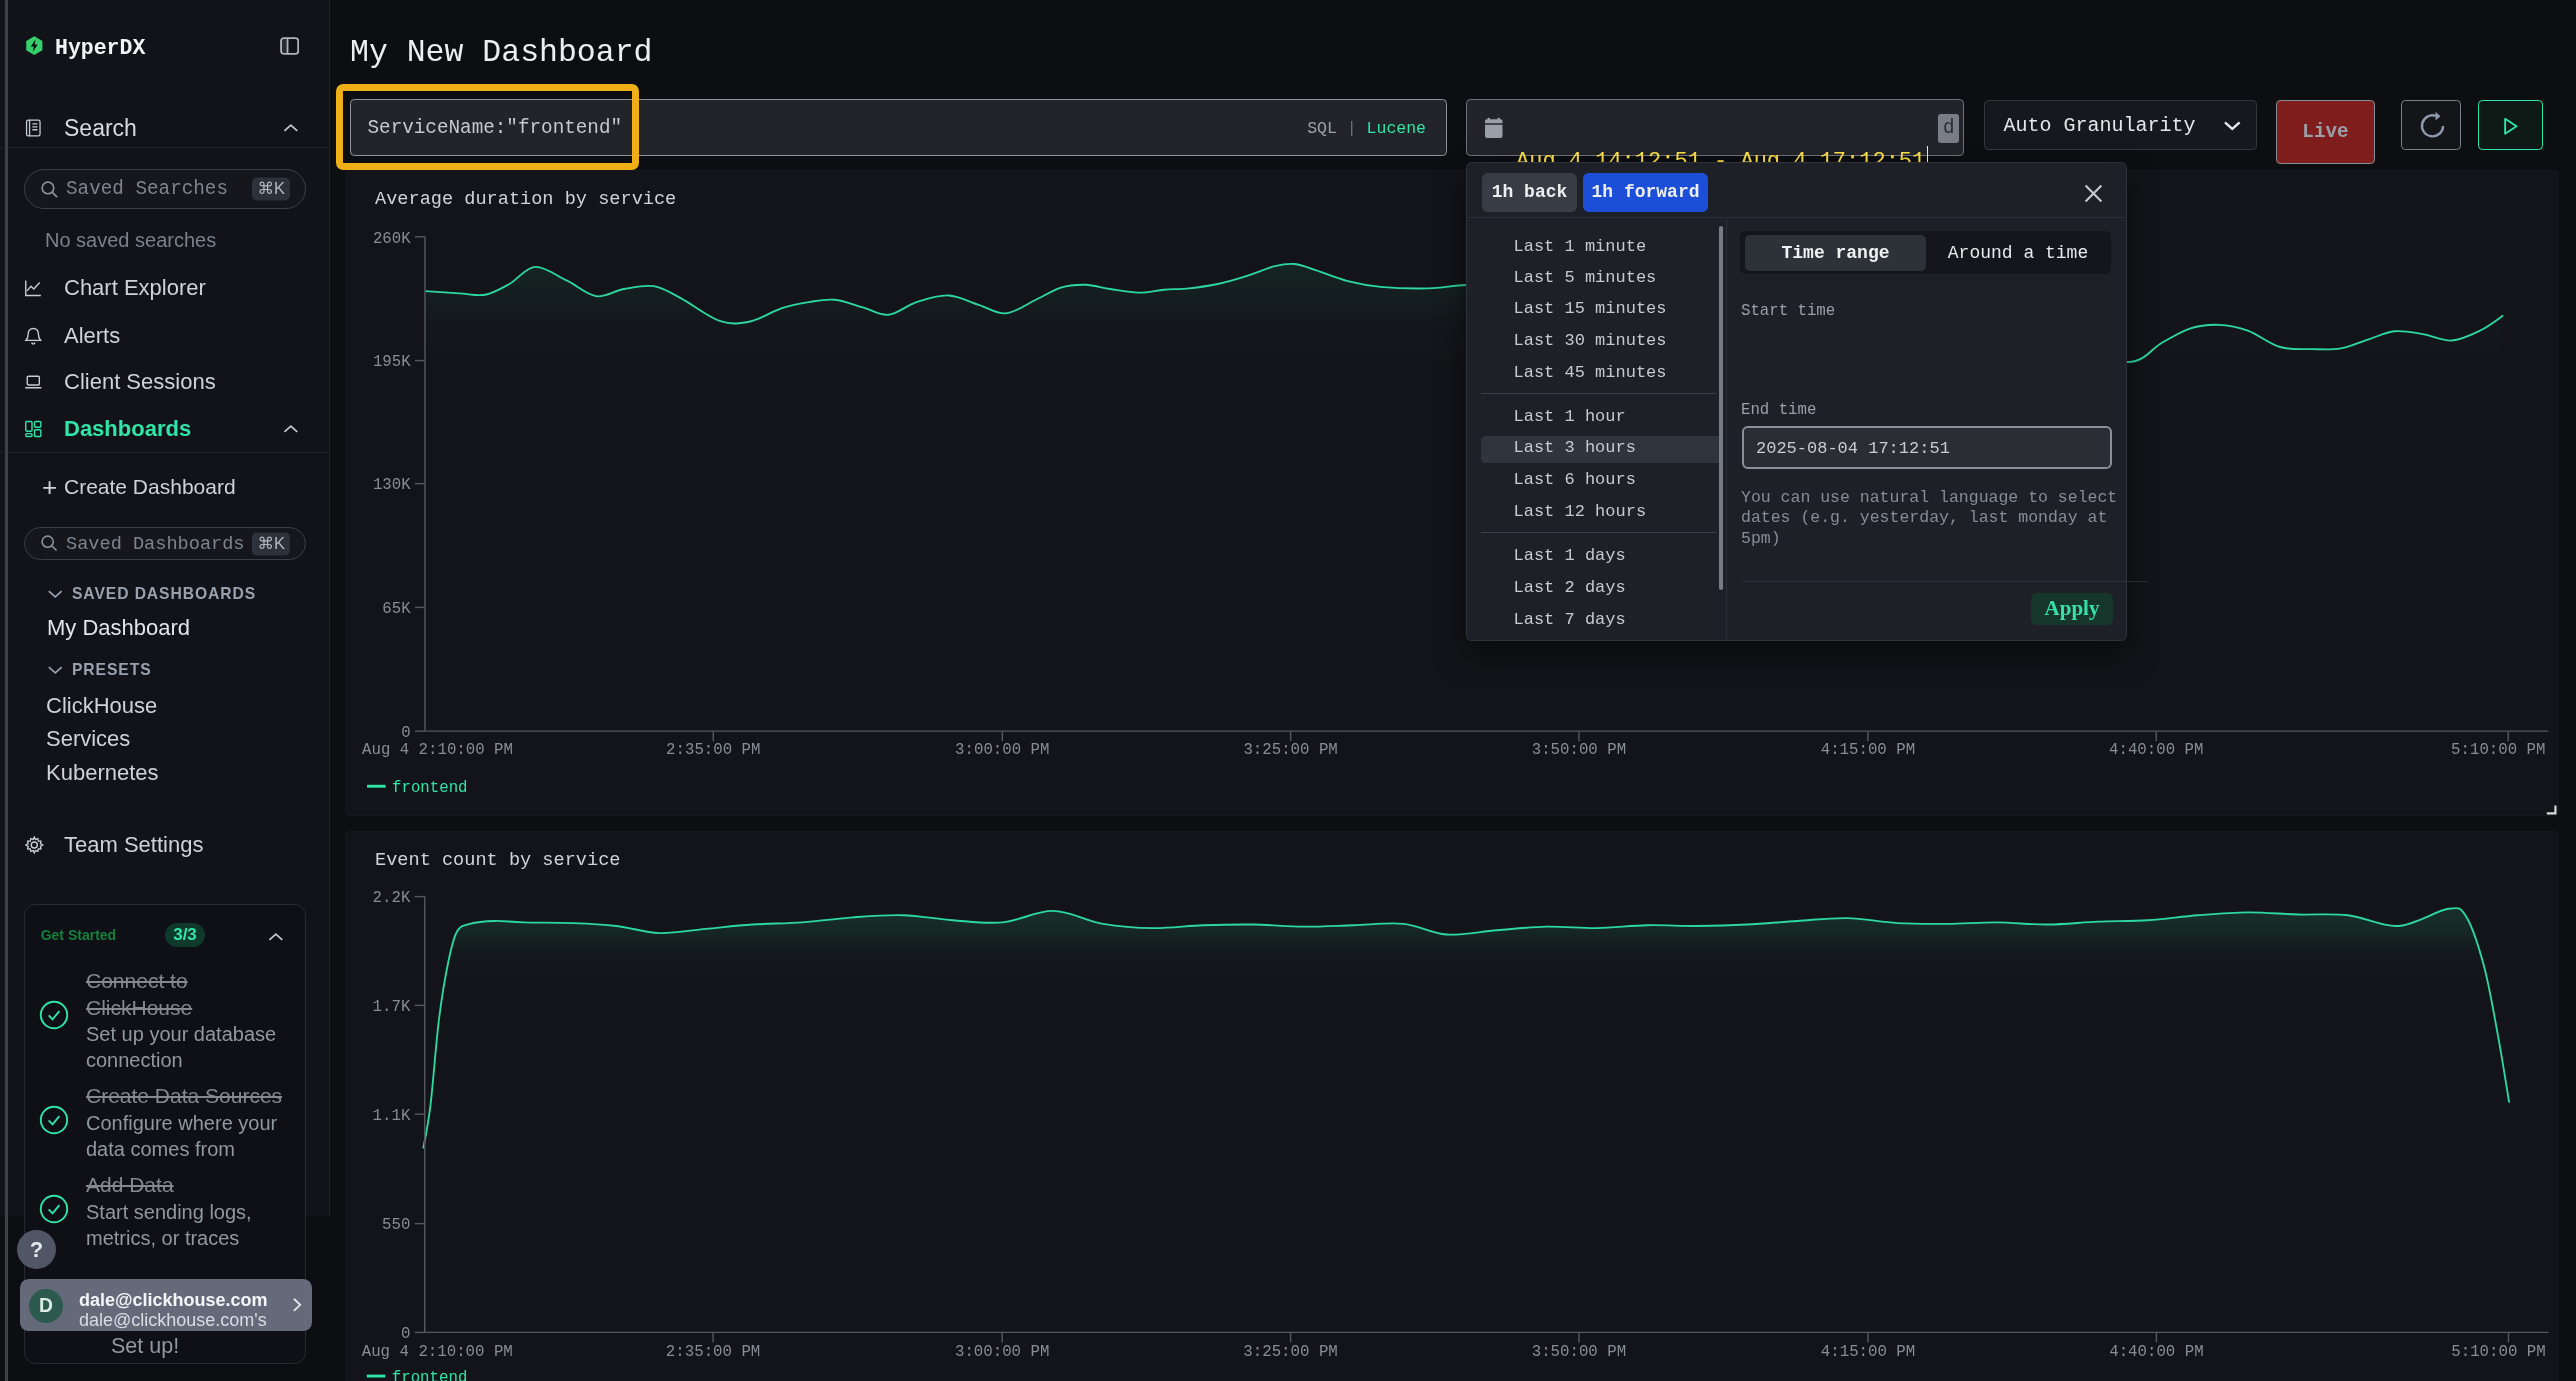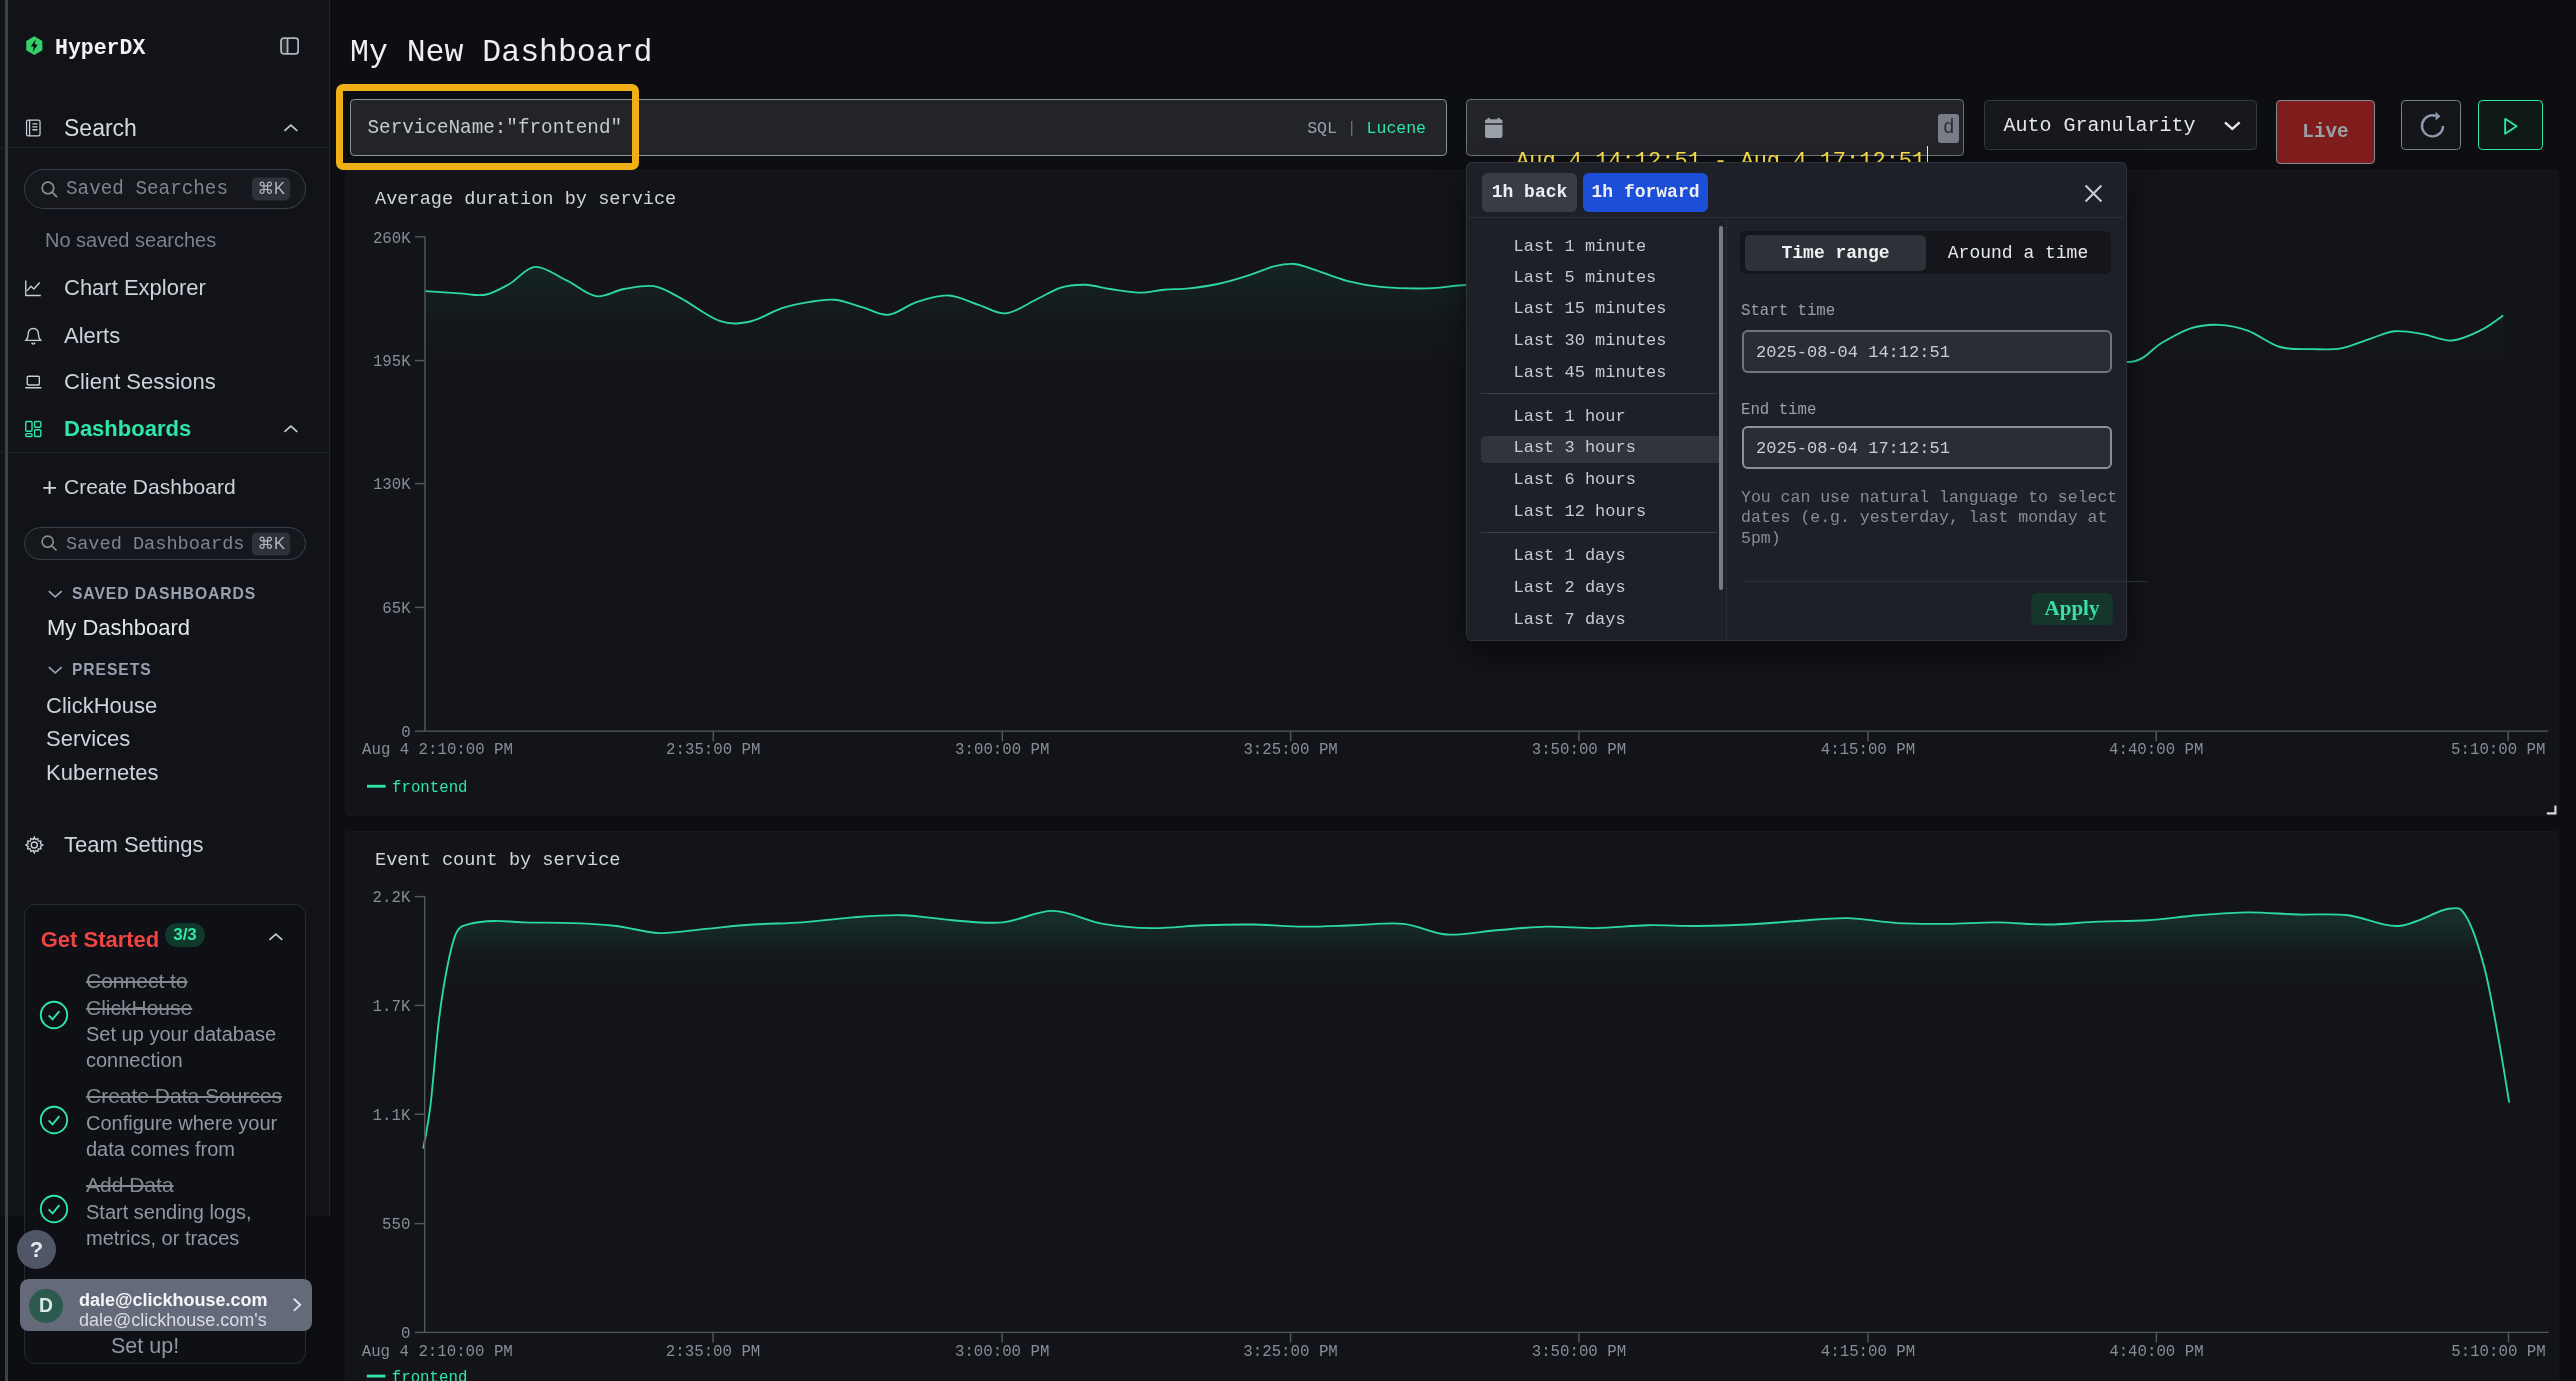"2025-08-04 14:12:51" div.abs { html: <div> <div>2025-08-04 14:12:51</div> </div> -> none }
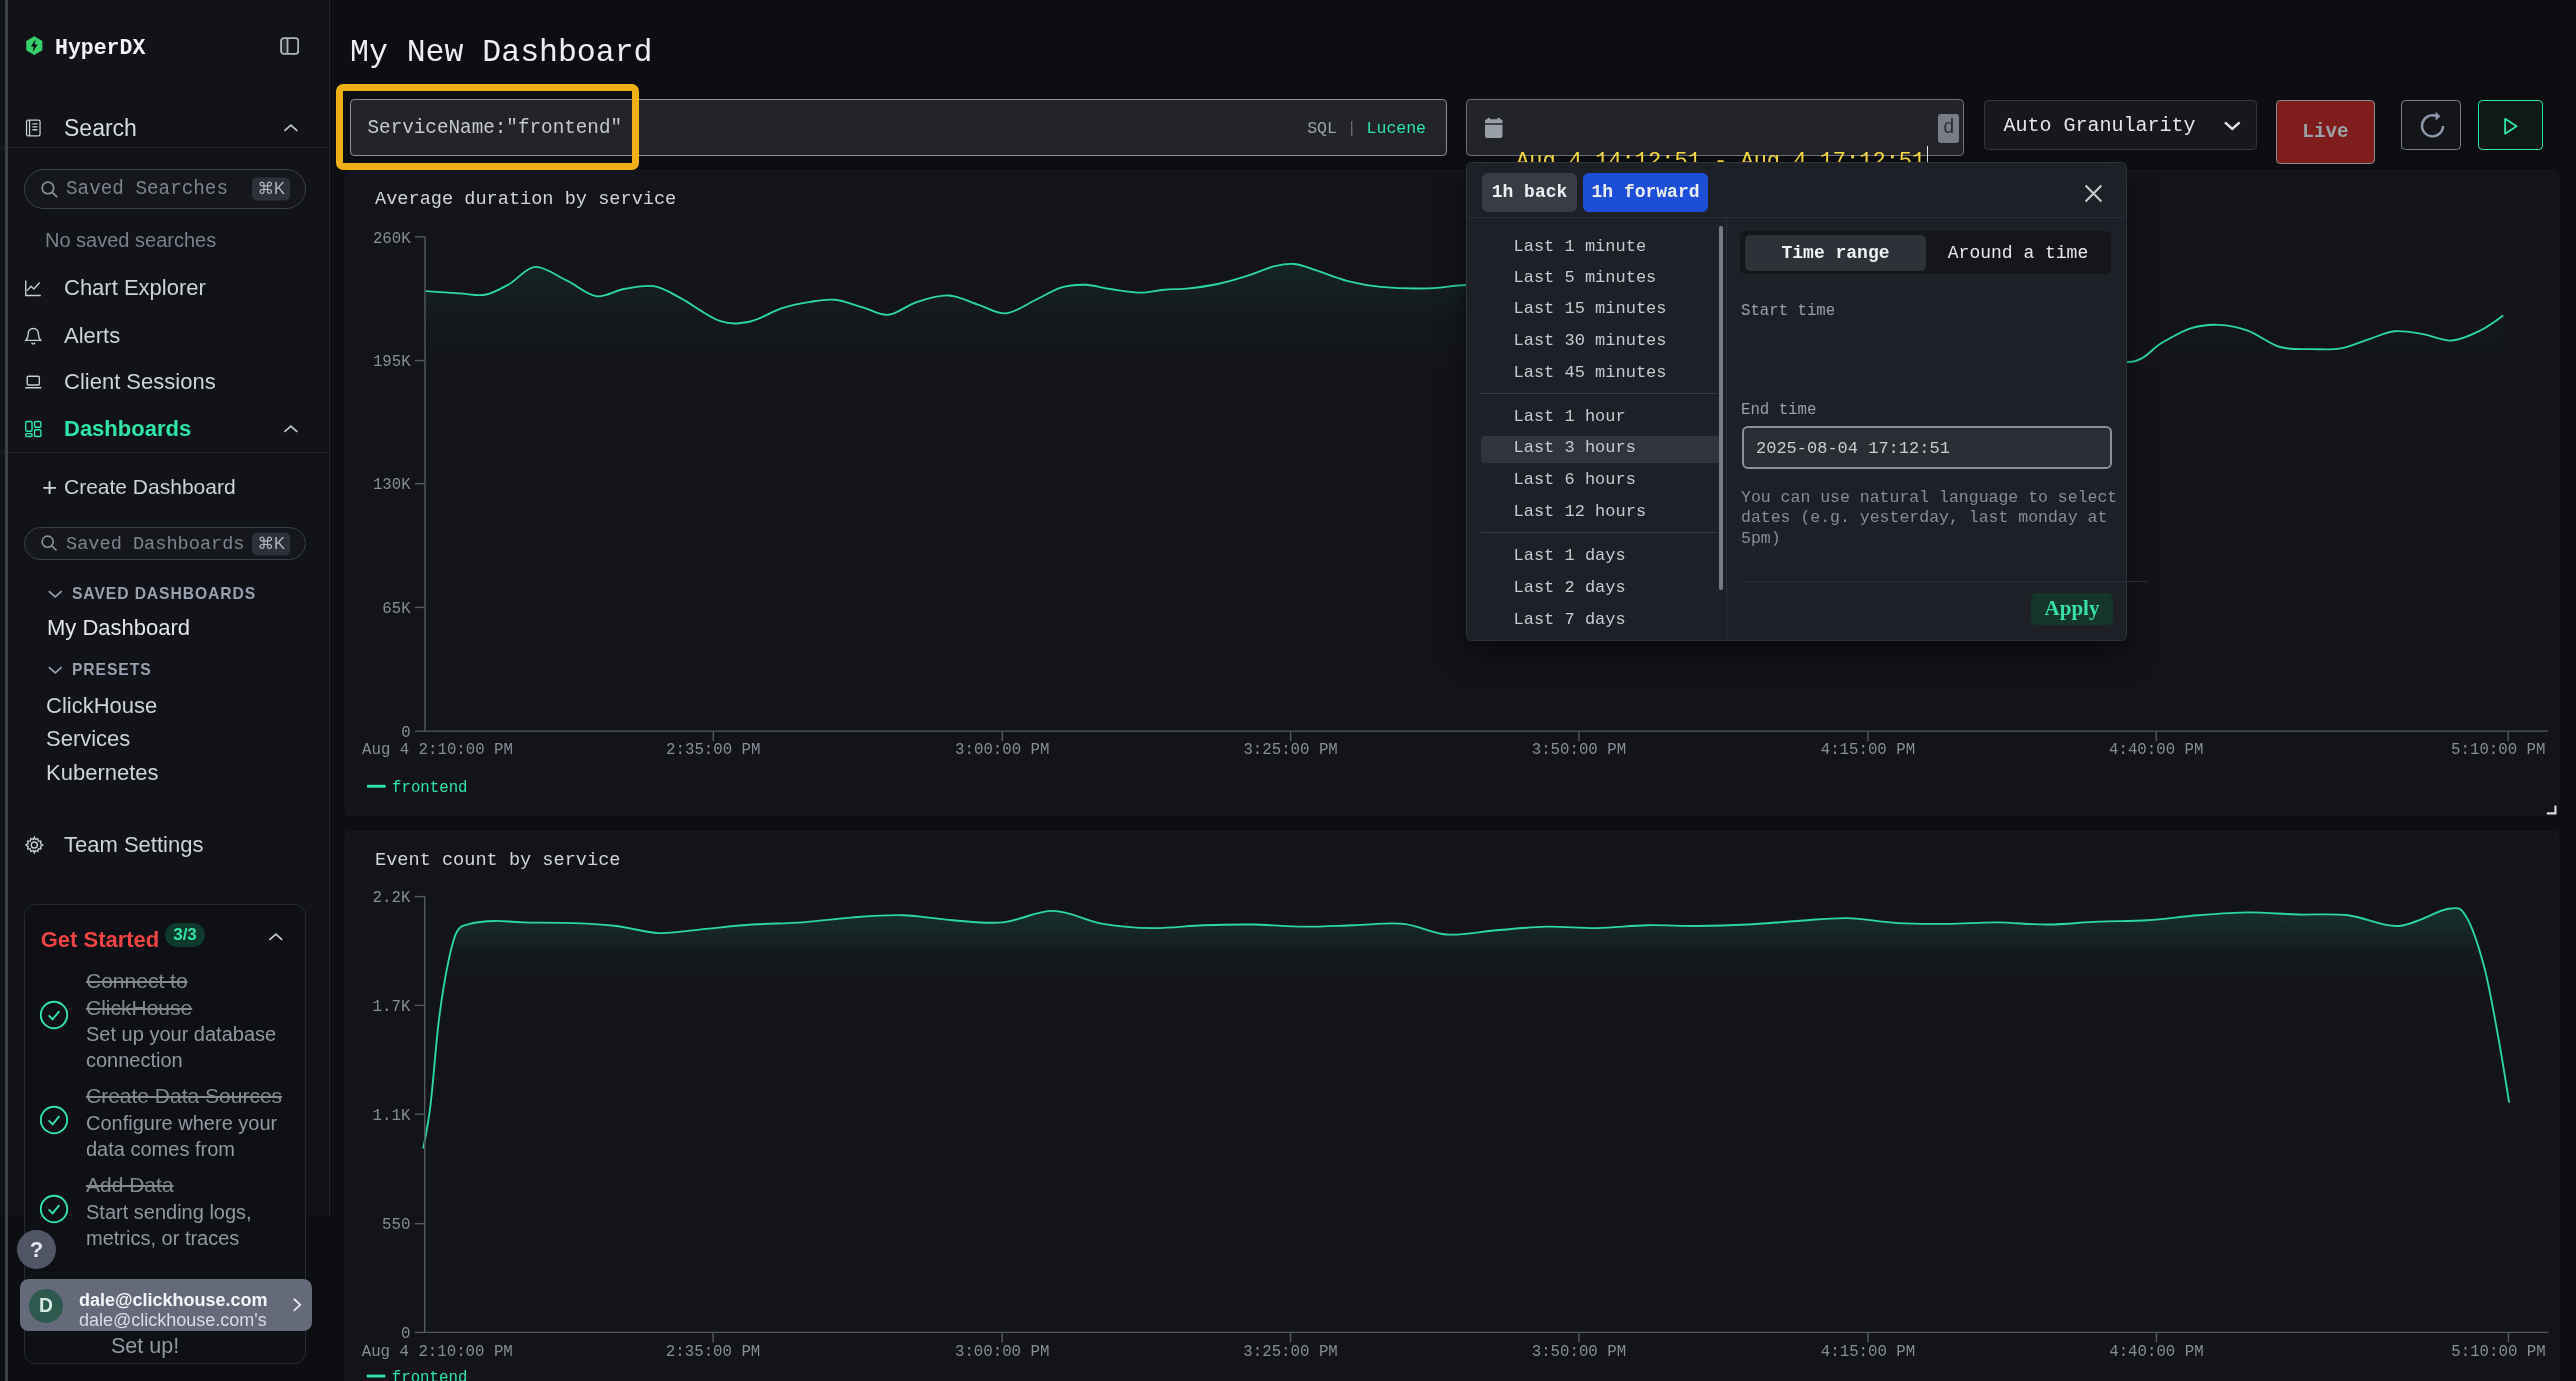"Get Started" div.abs { color: #ef4444 -> #15803d; font-size: 22px -> 14px }
